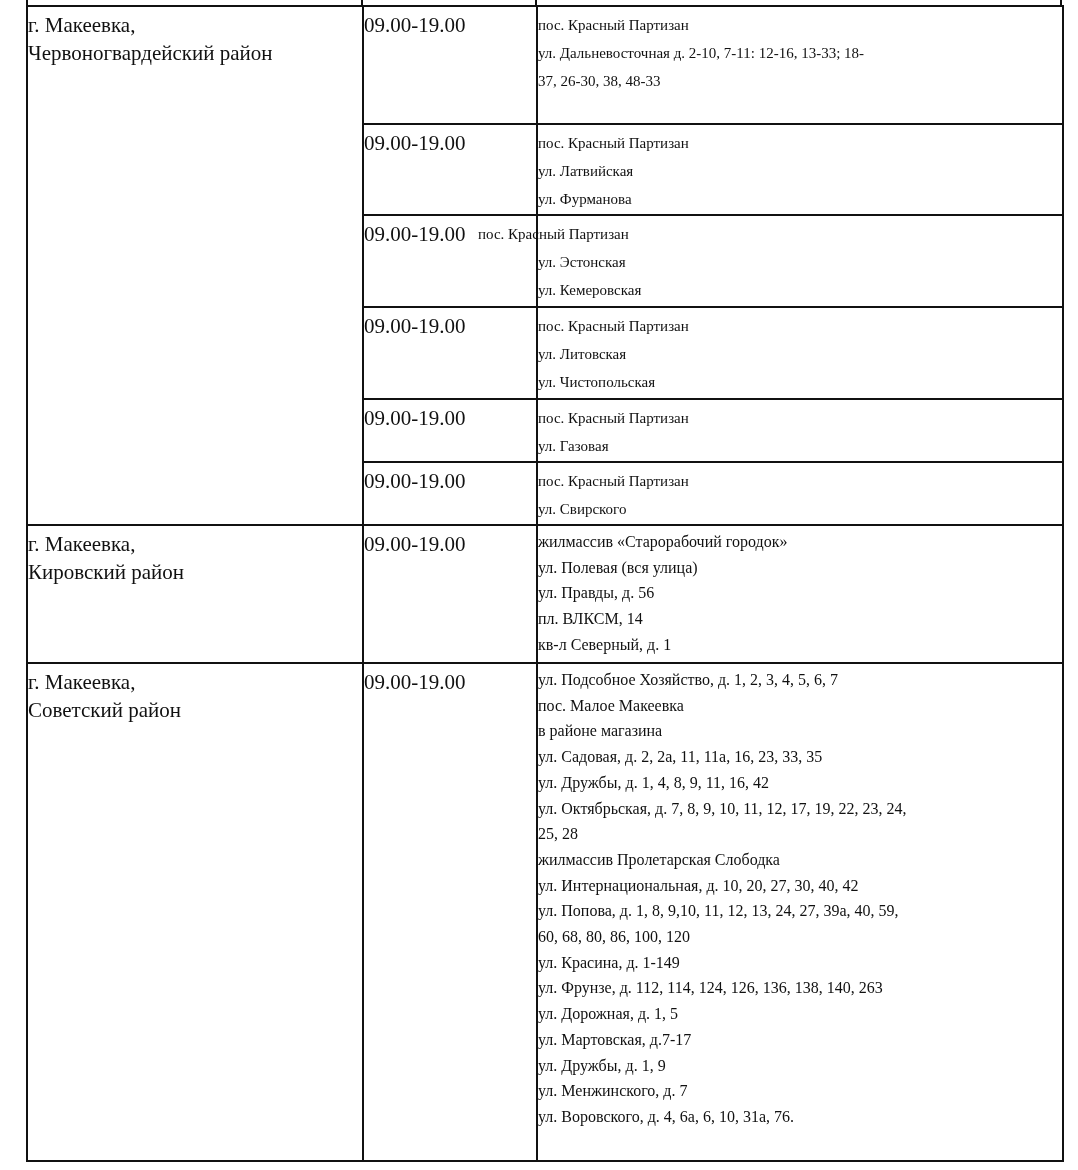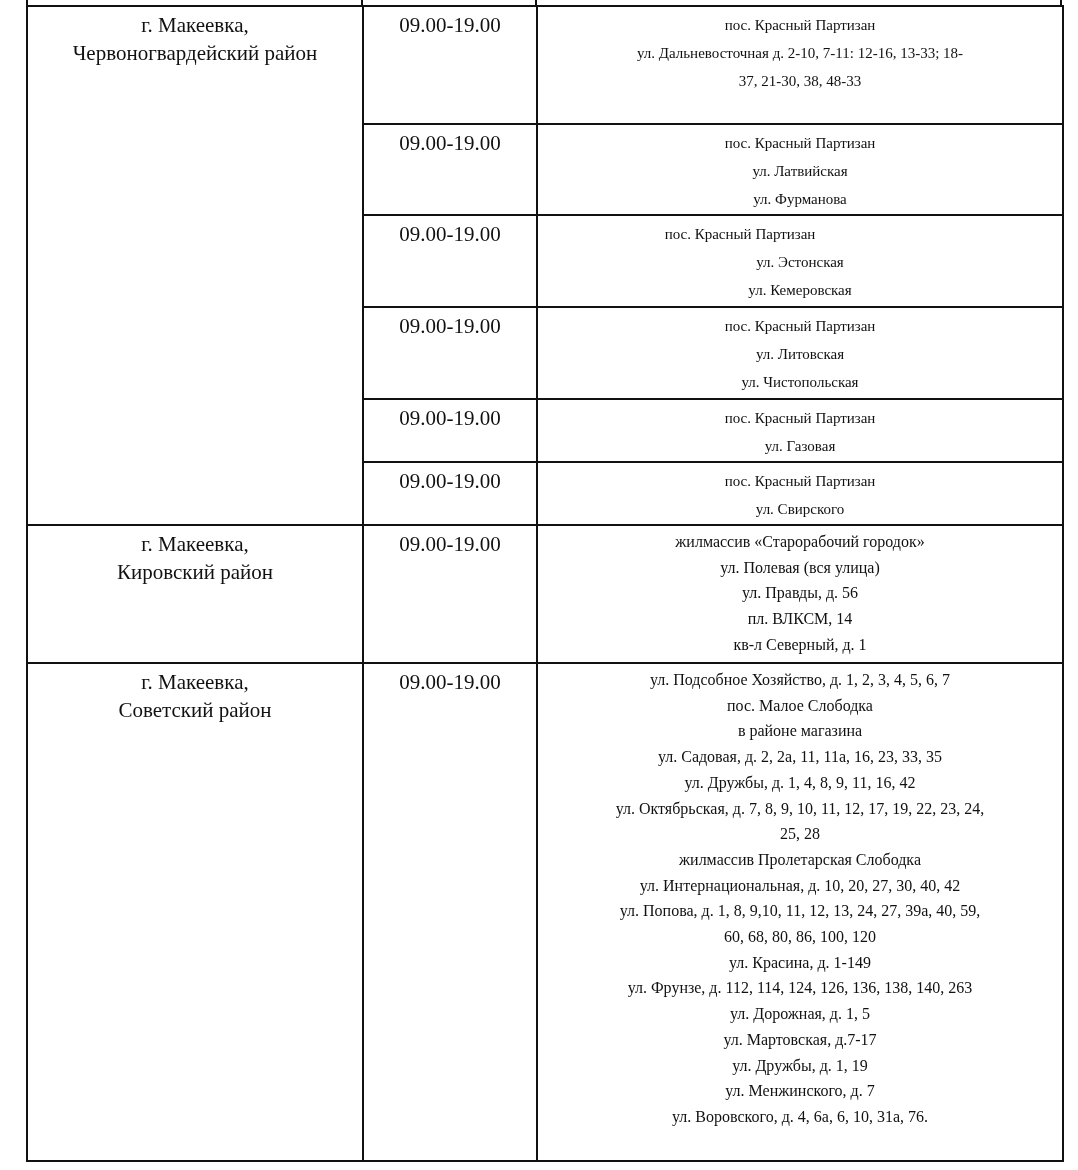"г. Макеевка," .tbl td { text-align: center -> none }
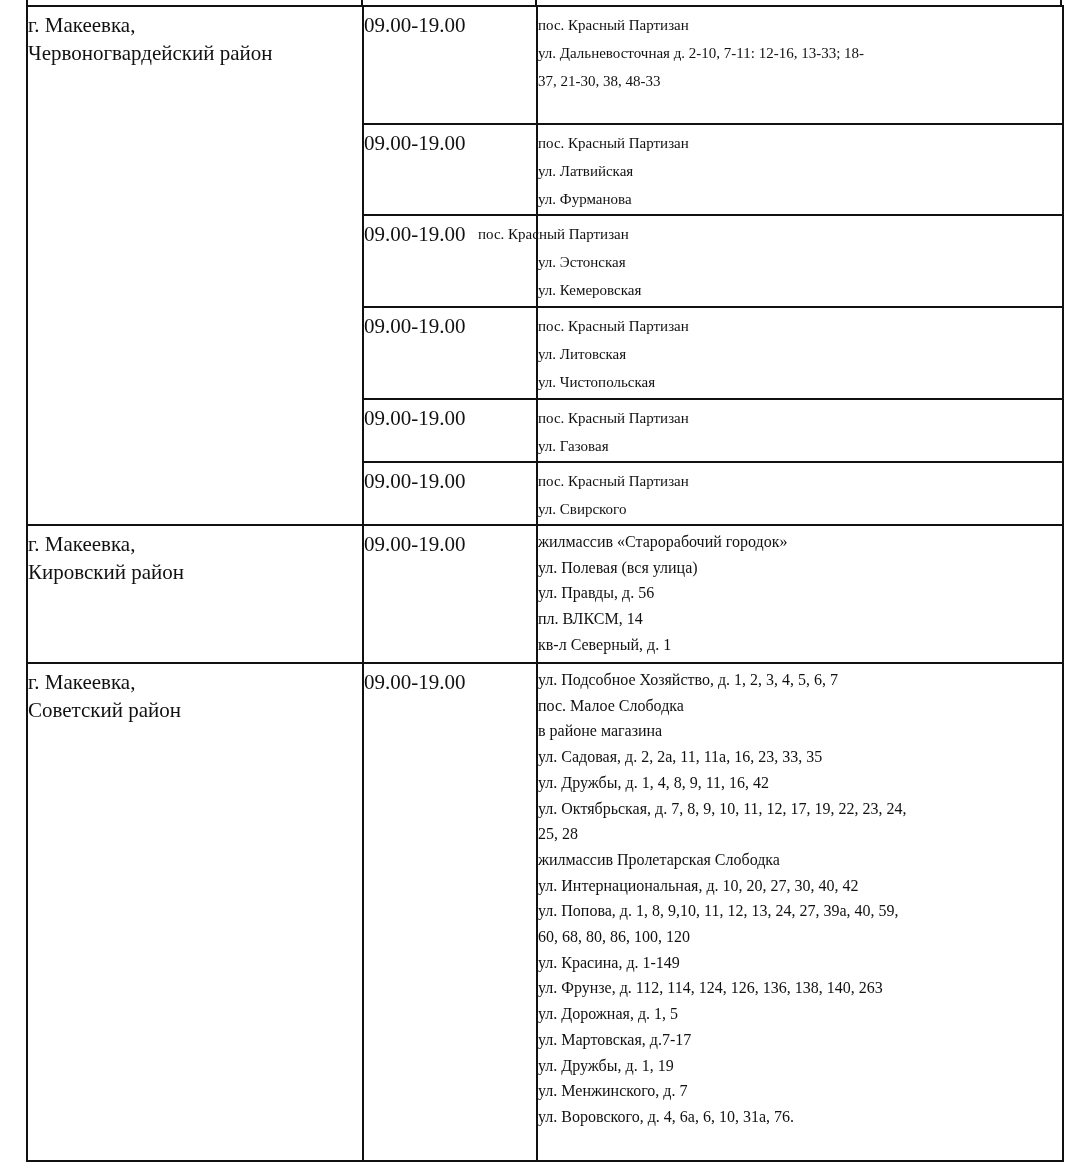"37, 21-30, 38, 48-33" span.line { text: 21-30 -> 26-30 }
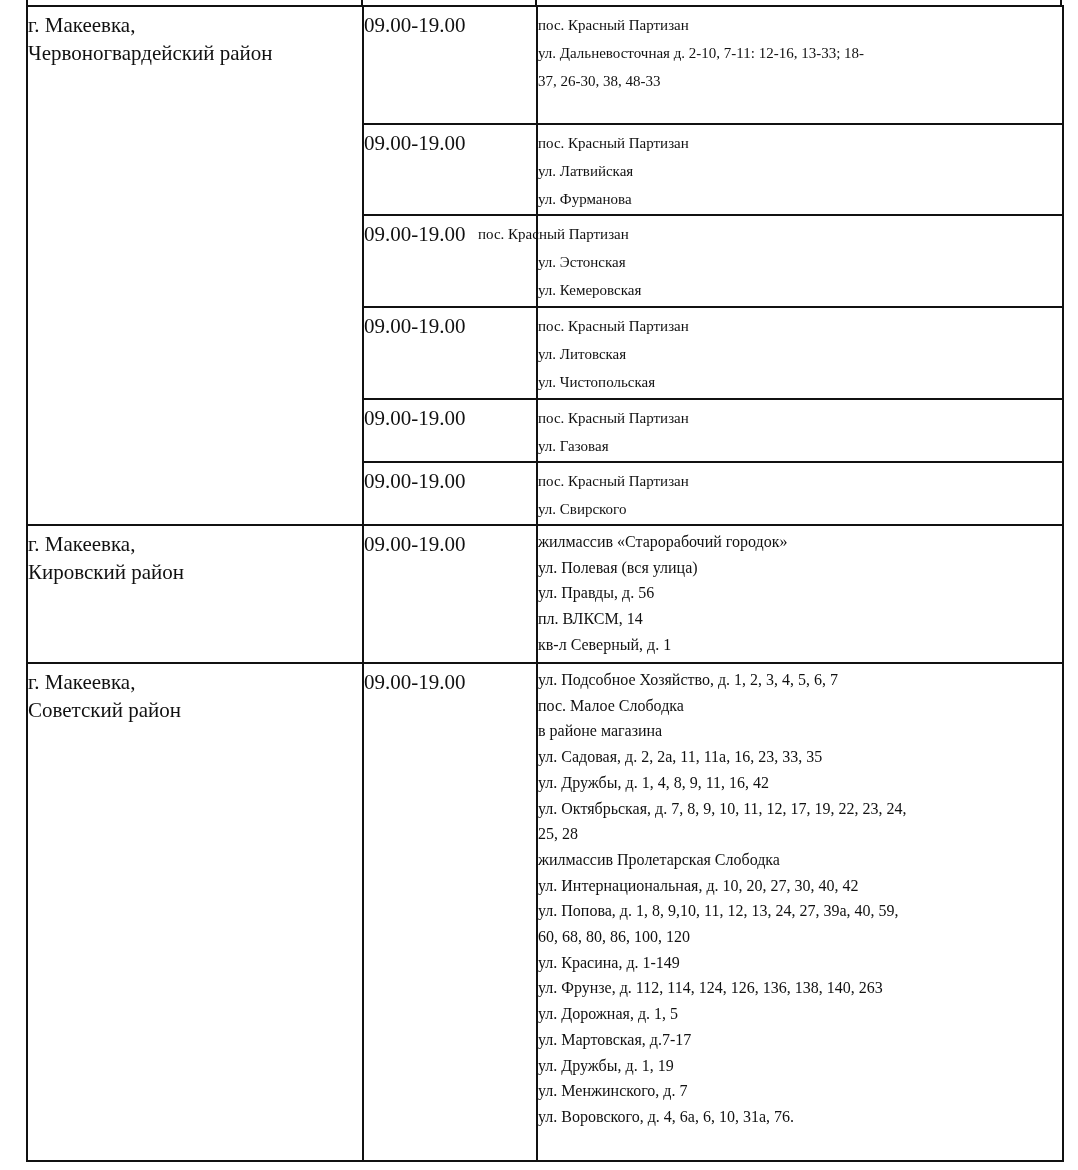"пос. Малое Слободка" span.line { text: Слободка -> Макеевка }
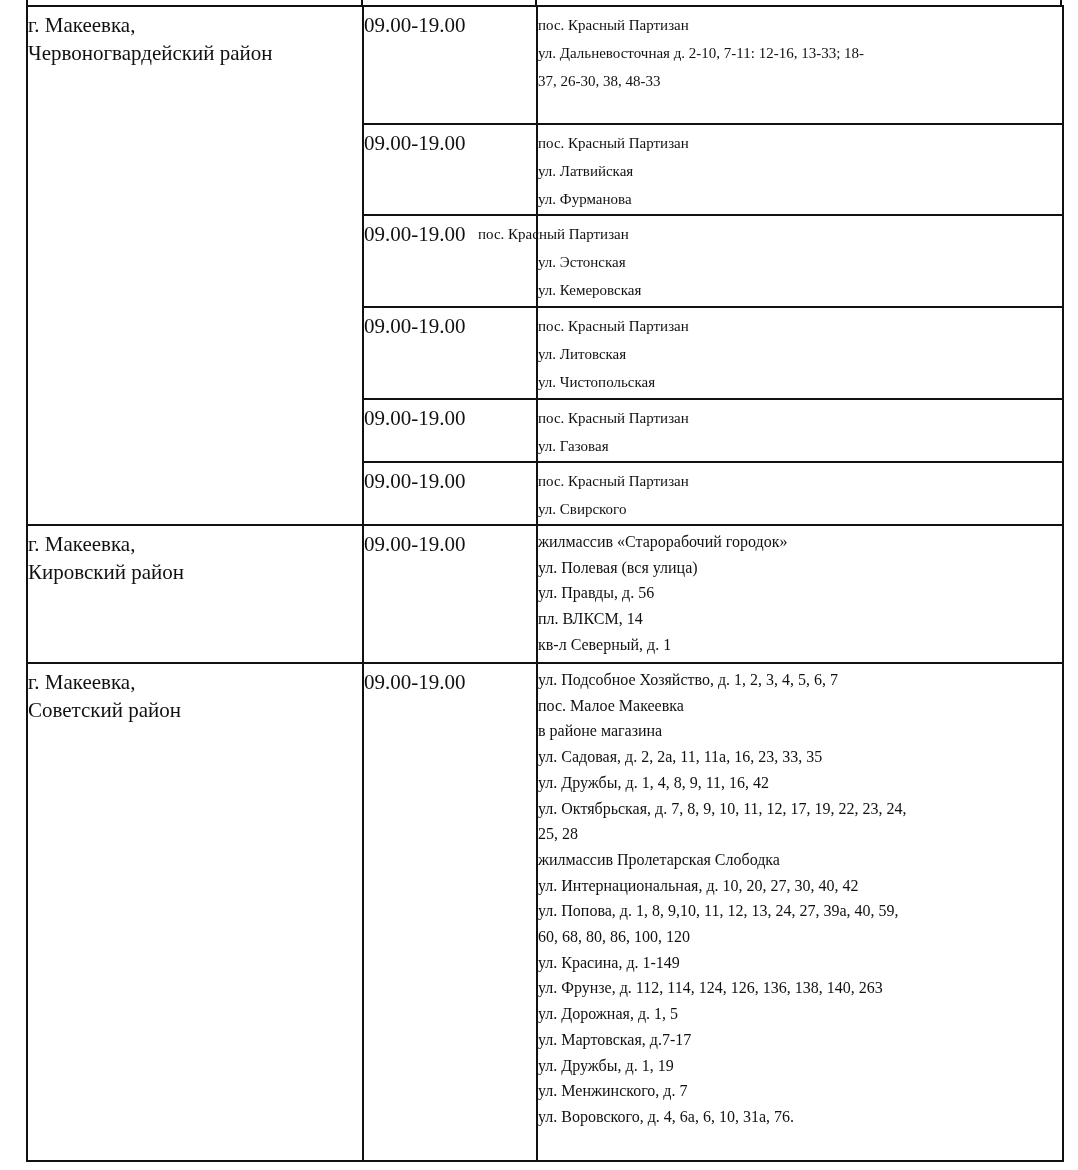"ул. Дружбы, д. 1, 19" span.line { text: 19 -> 9 }
